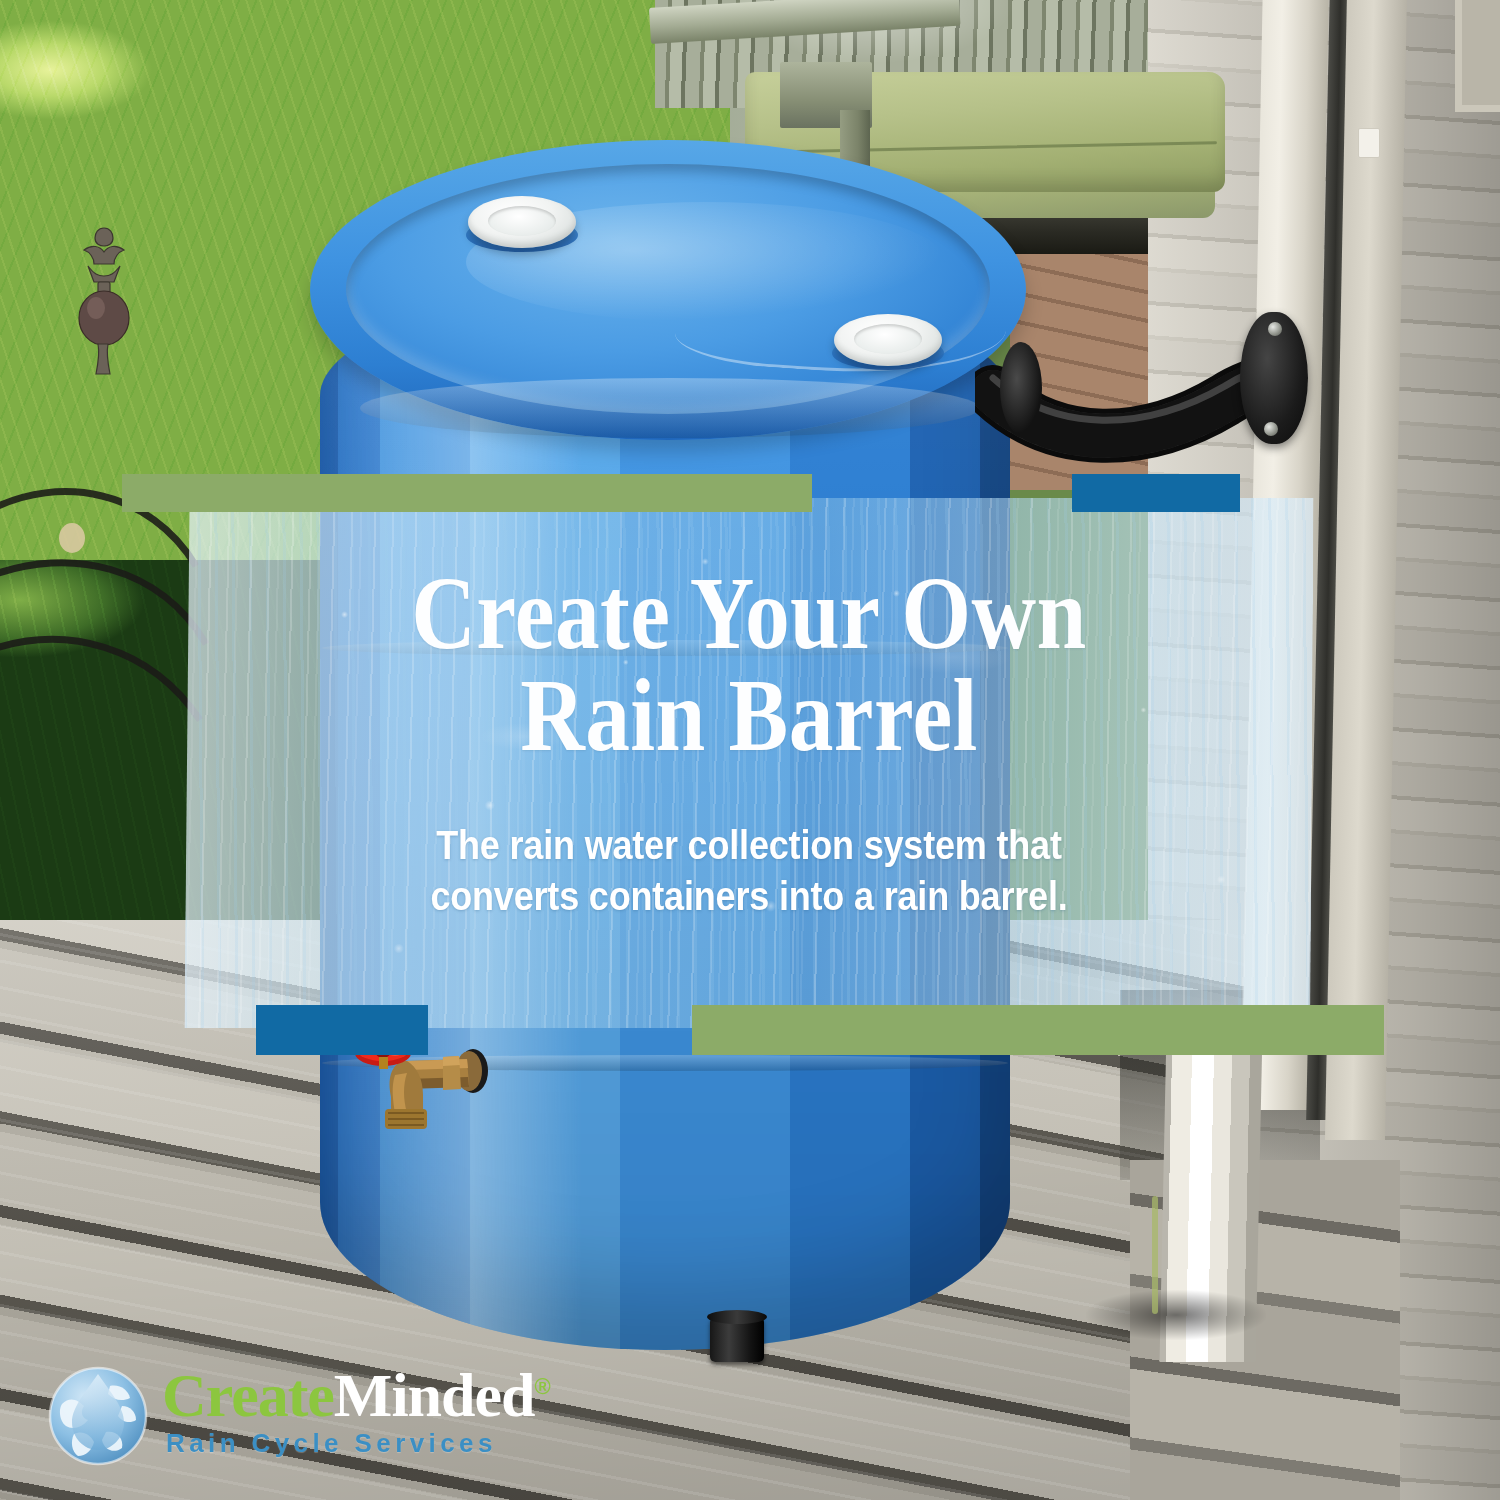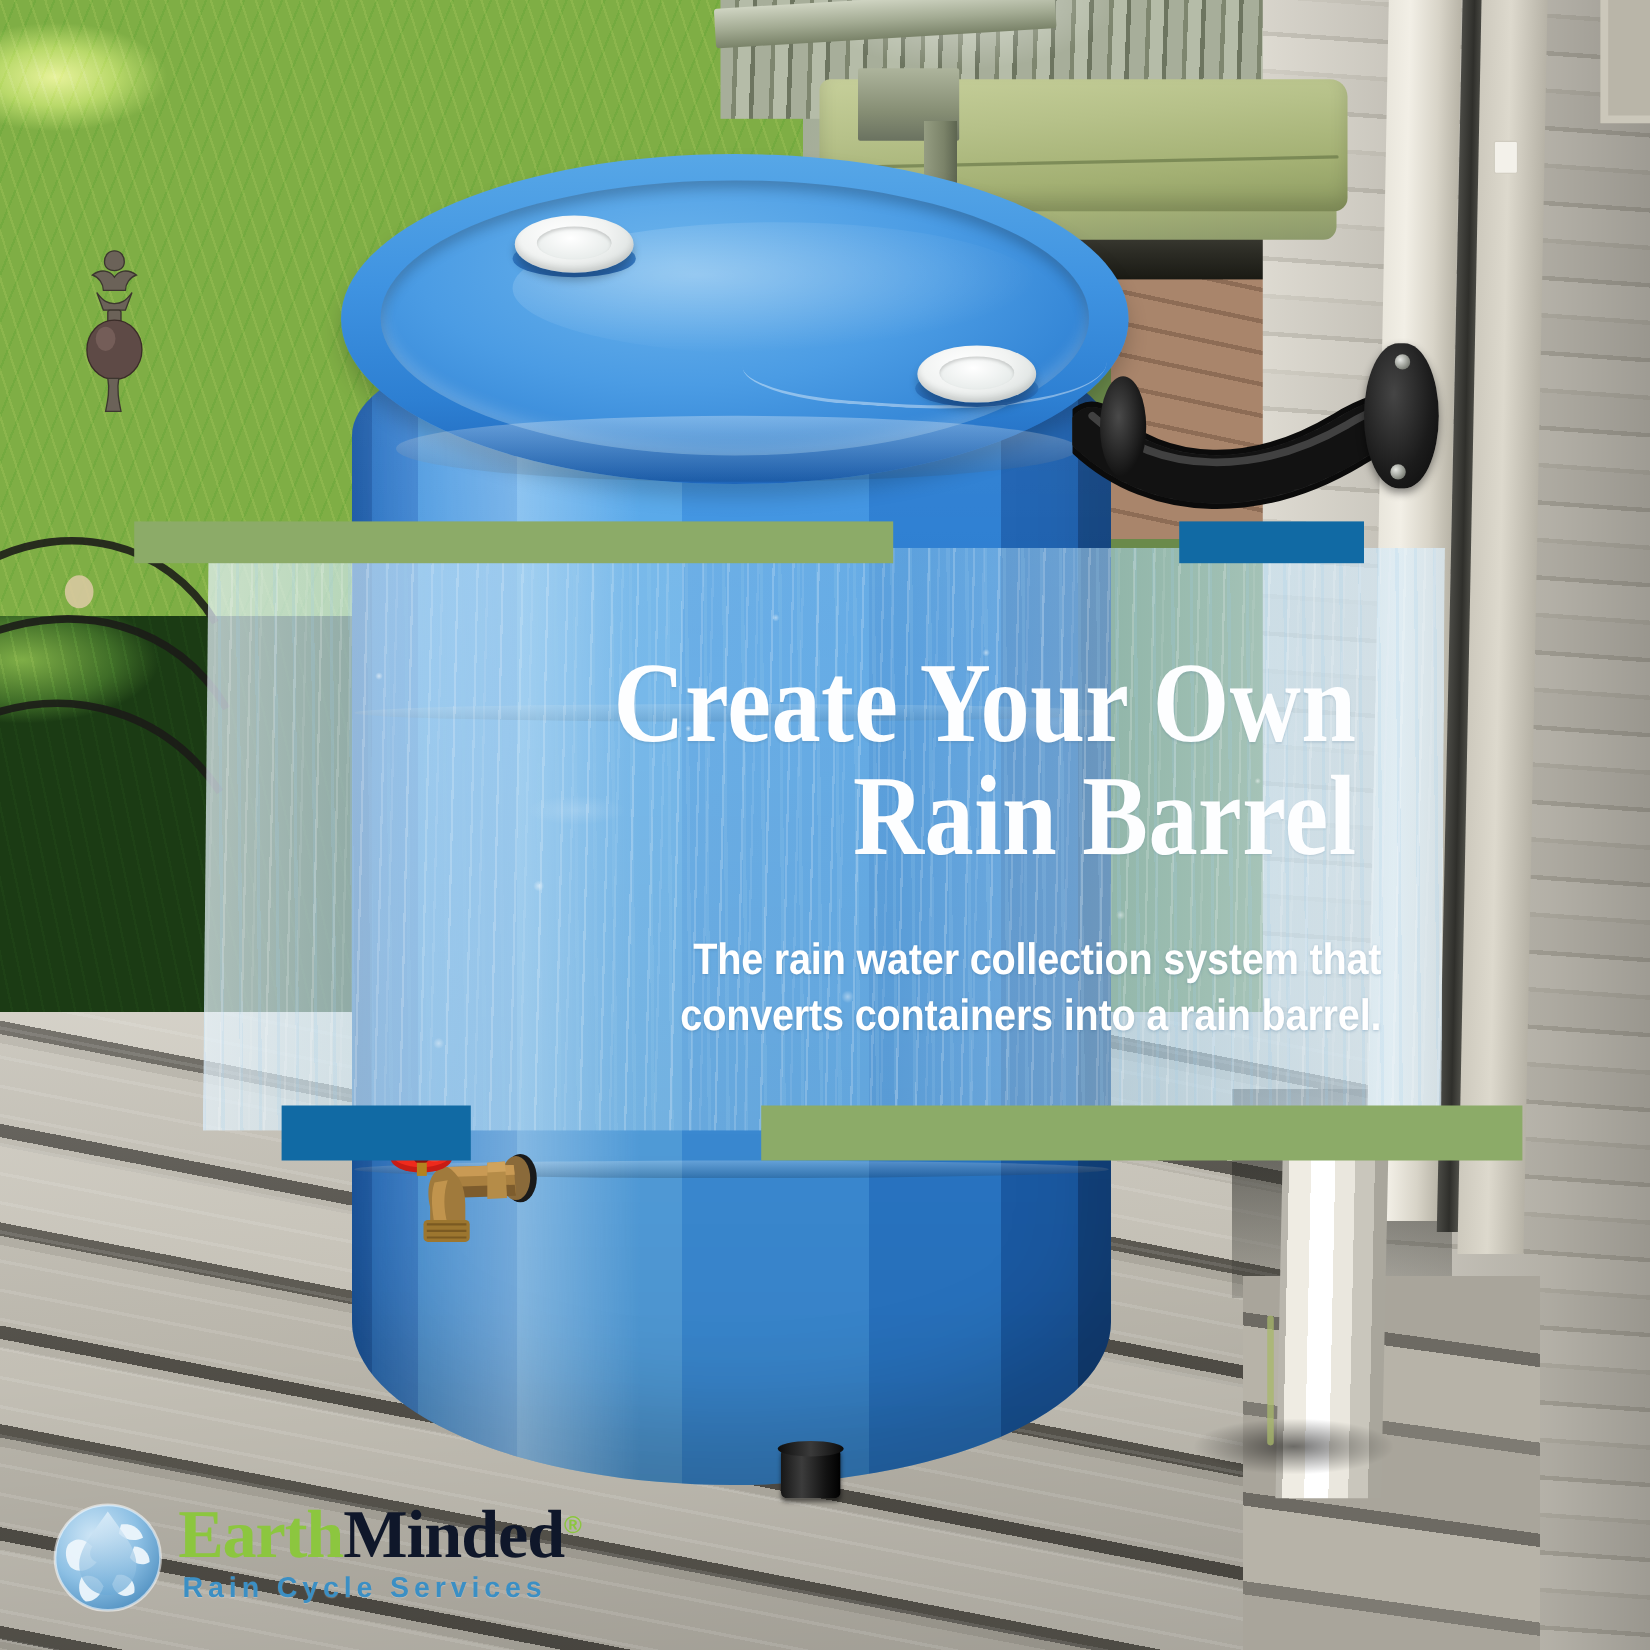"Create Your Own" .text-block { text-align: right -> center; top: 547px -> 520px }
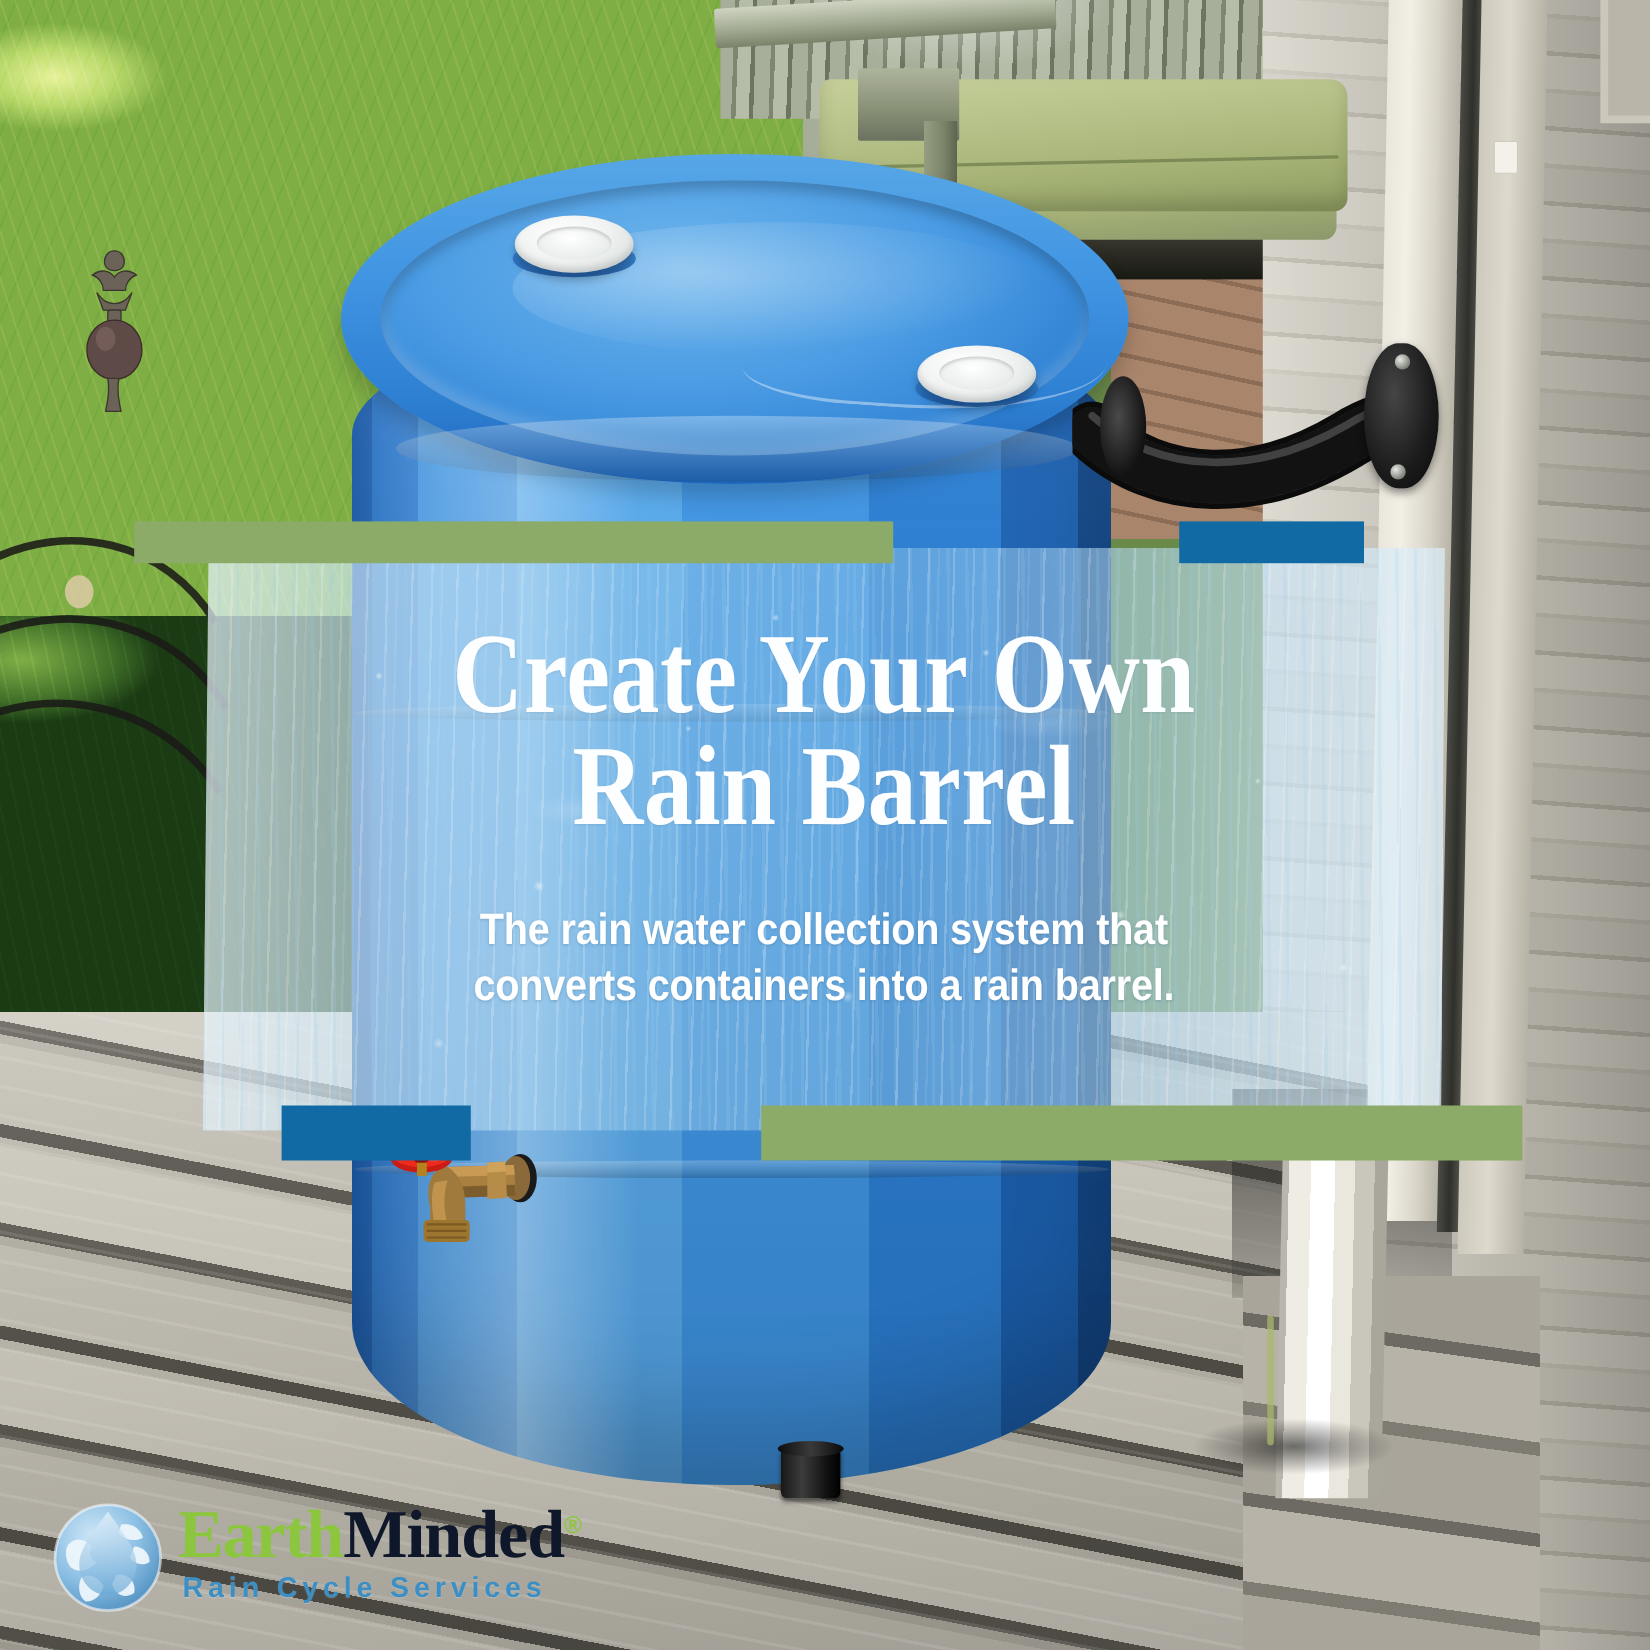"Earth" span.lw-earth { text: Earth -> Create }
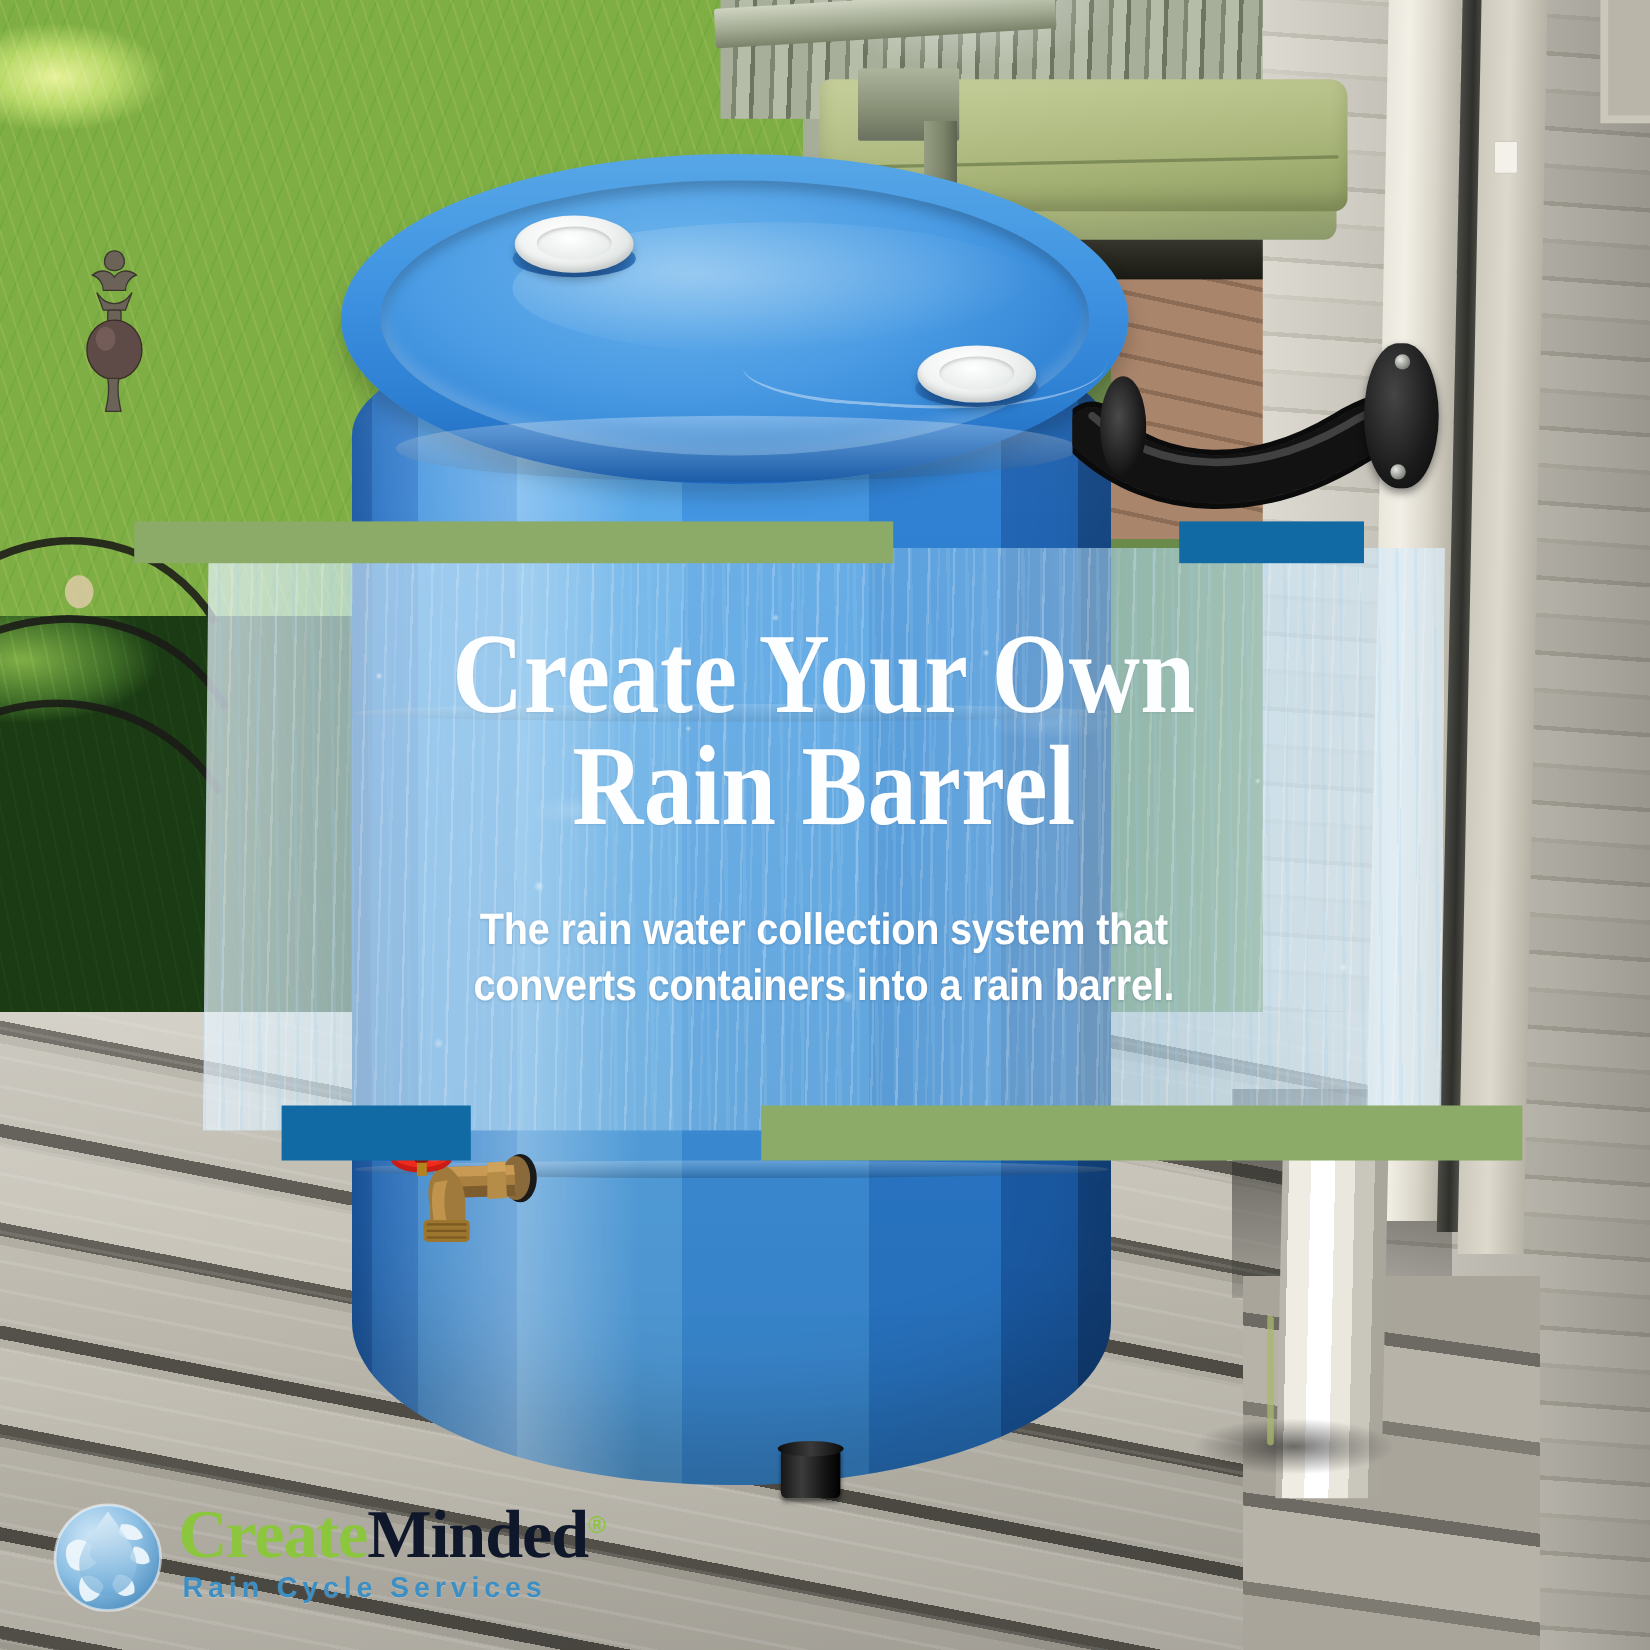"Minded" .lw-minded { color: #0f172a -> #ffffff }
